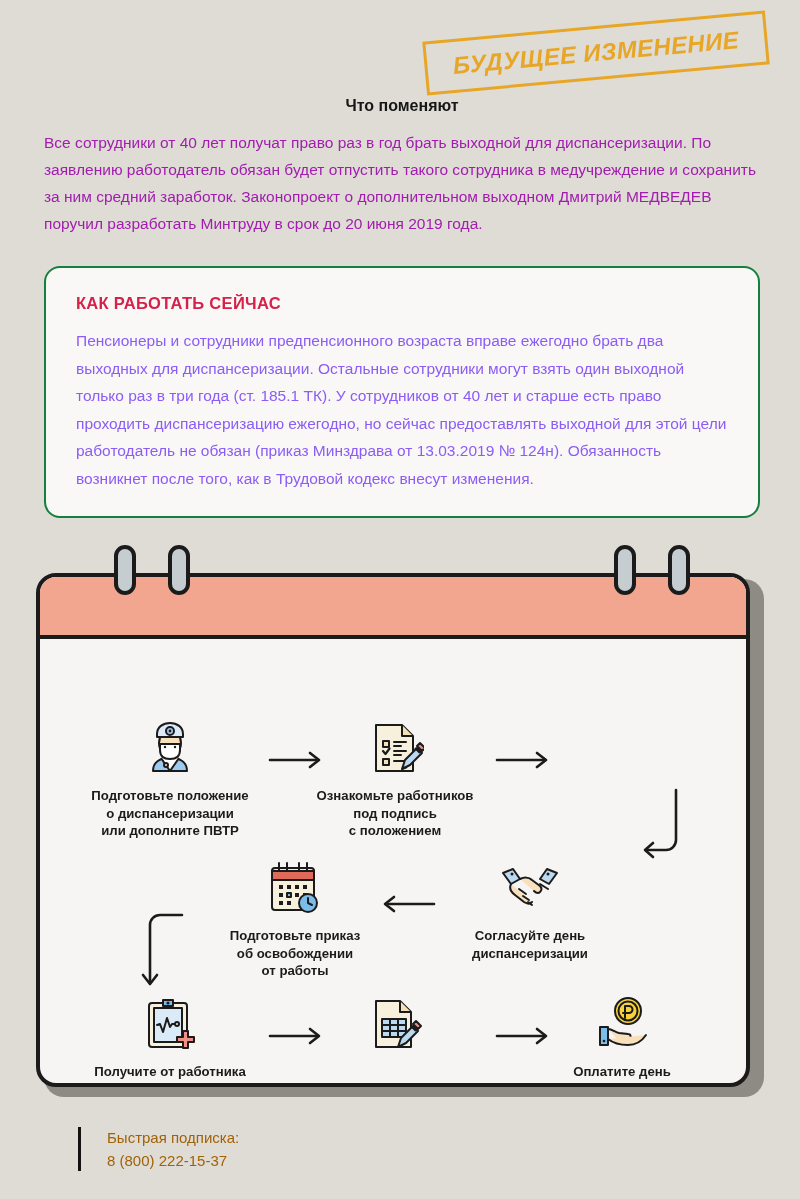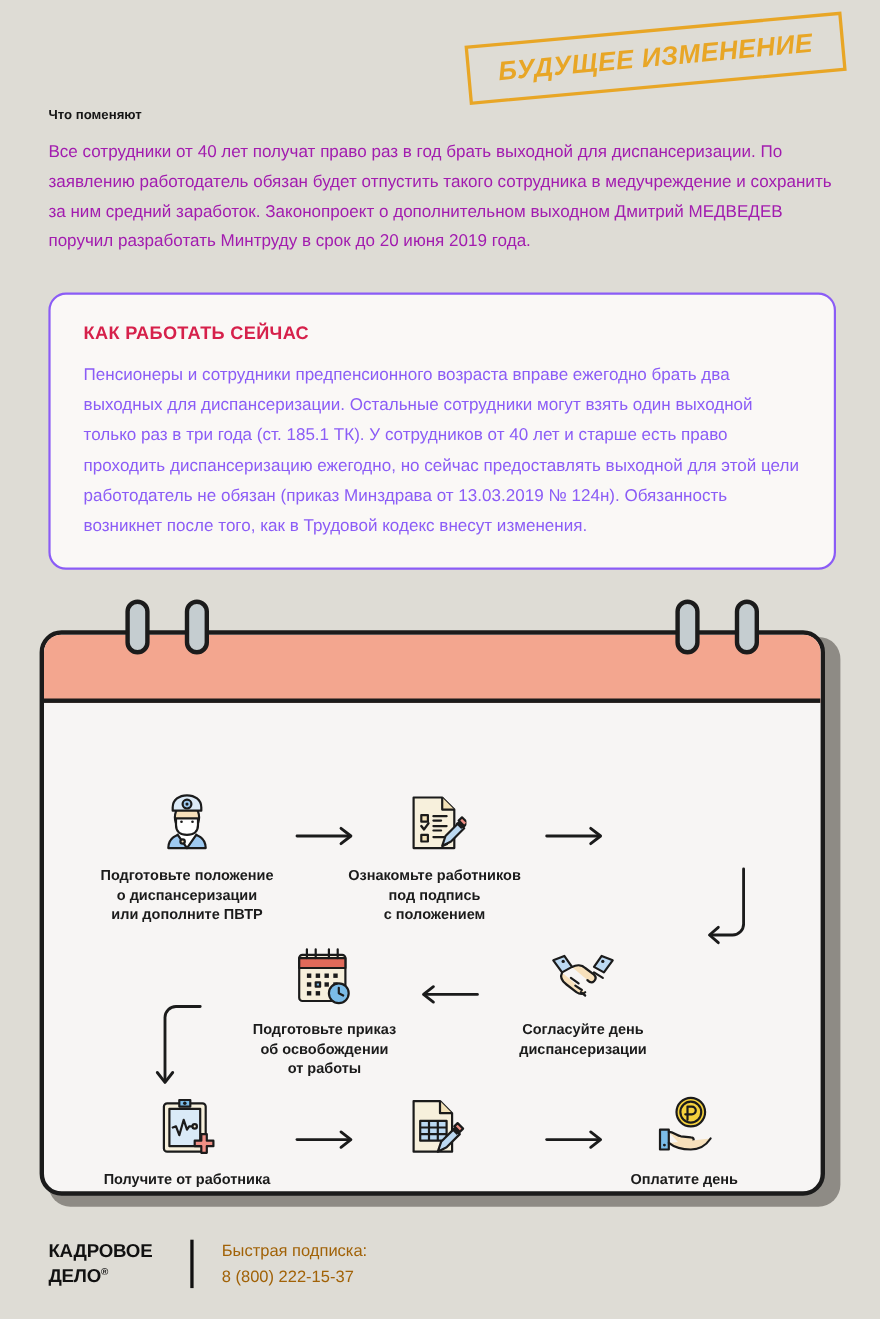"Что поменяют" .intro-title { font-size: 12px -> 16px; text-align: none -> center }
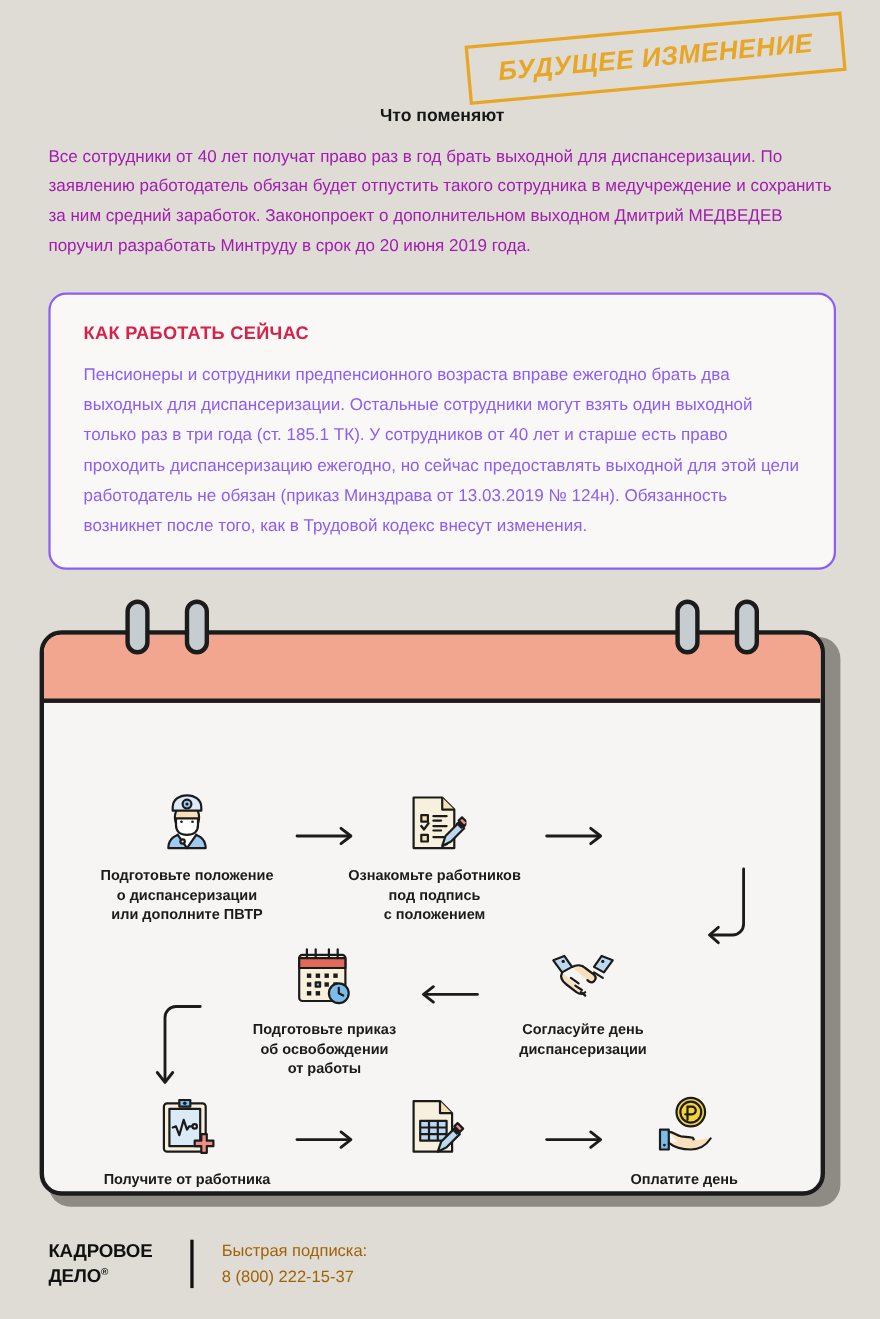"КАК РАБОТАТЬ СЕЙЧАС" .callout { border: 2px solid #8b5cf6 -> 2px solid #15803d }
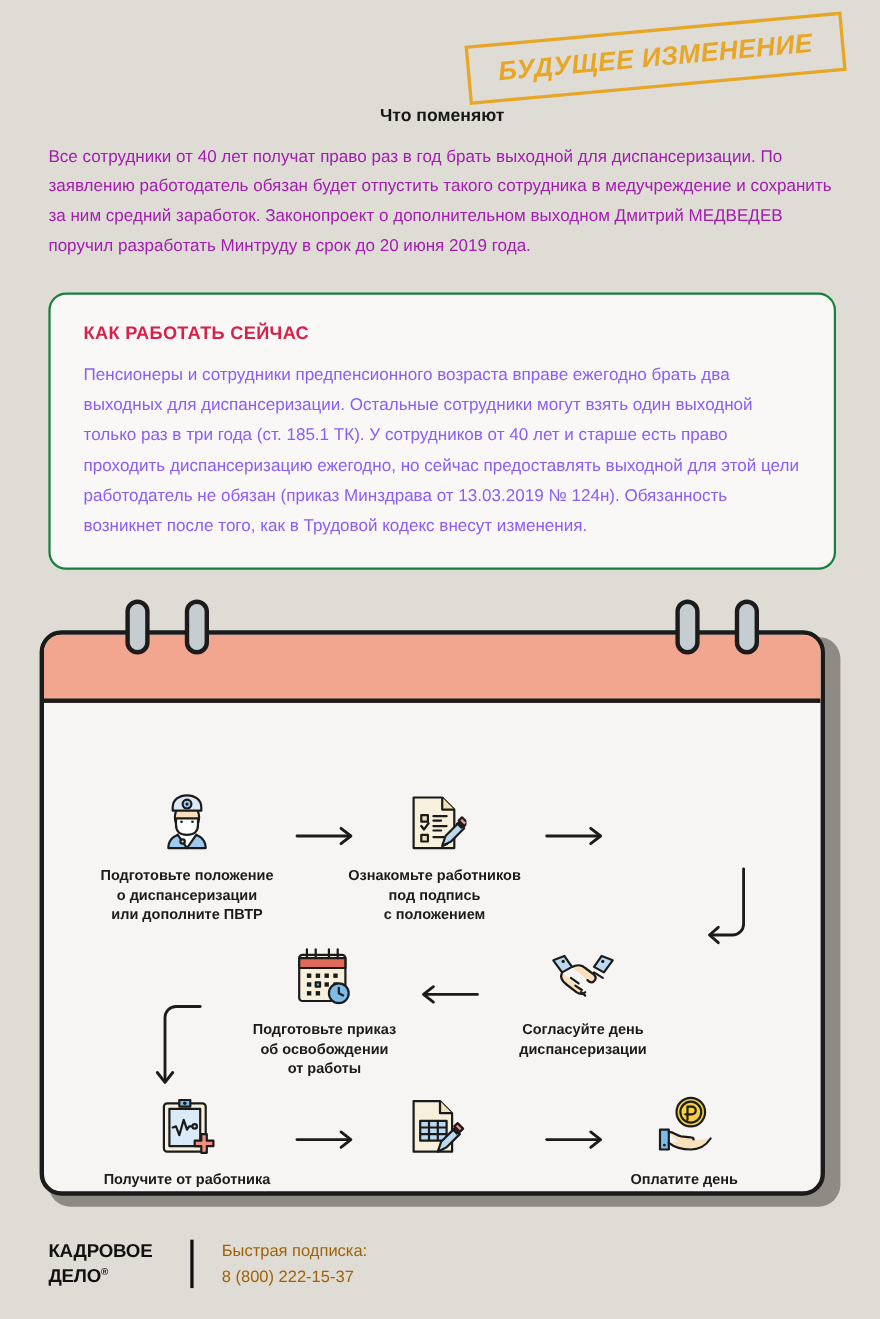"КАДРОВОЕ" div.logo { html: <div><span>КАДРОВОЕ ДЕЛО</span><sup>®</sup></div> -> none }
